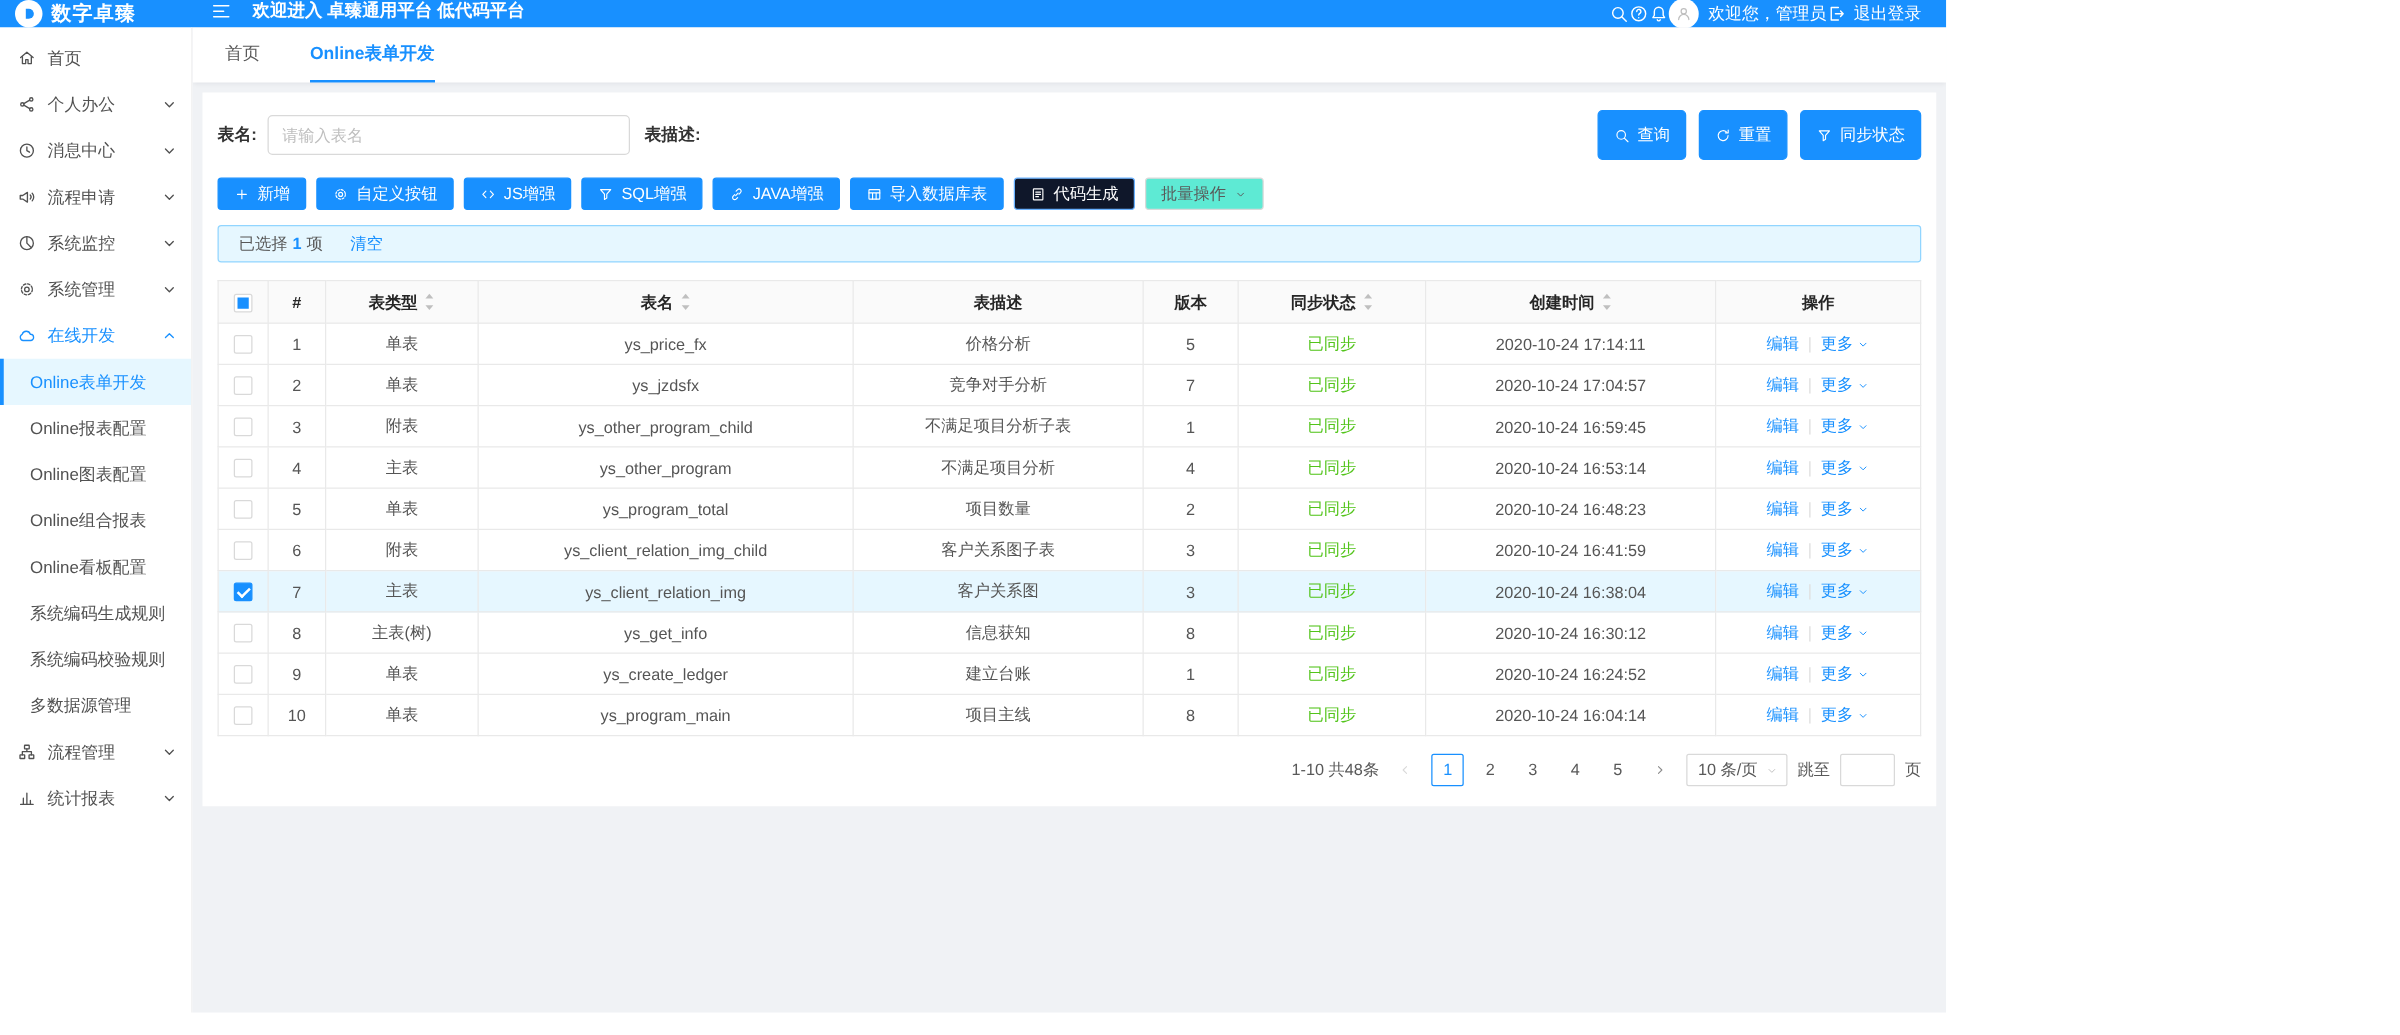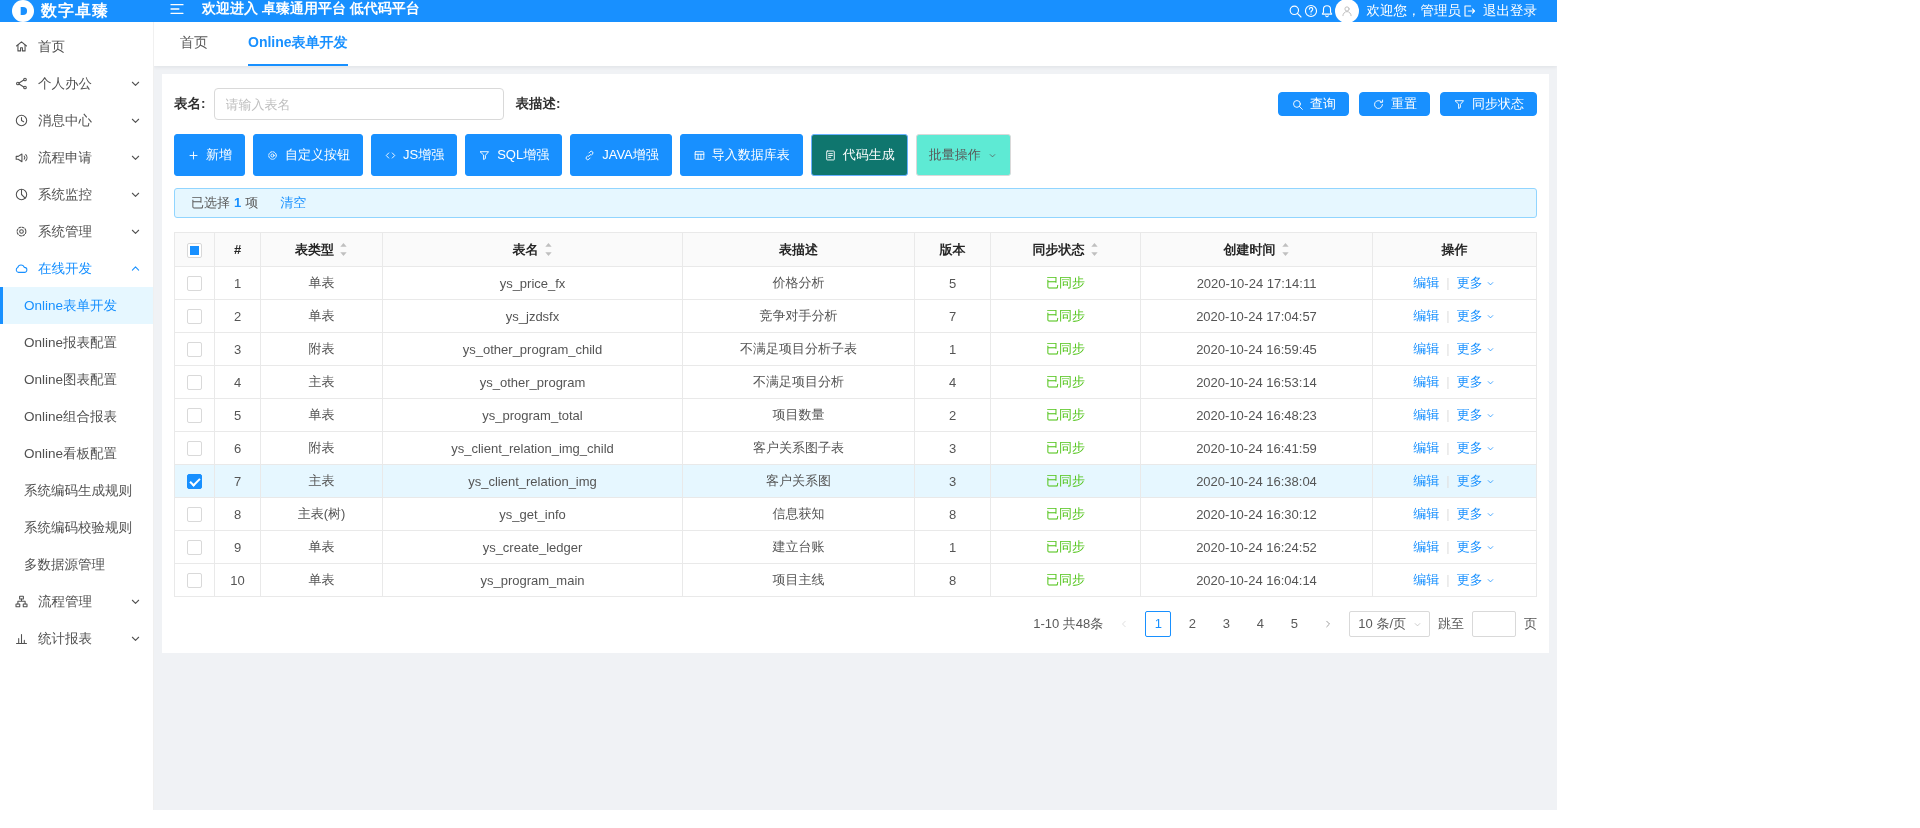"查询" .q-buttons .btn { height: 24px -> 40px }
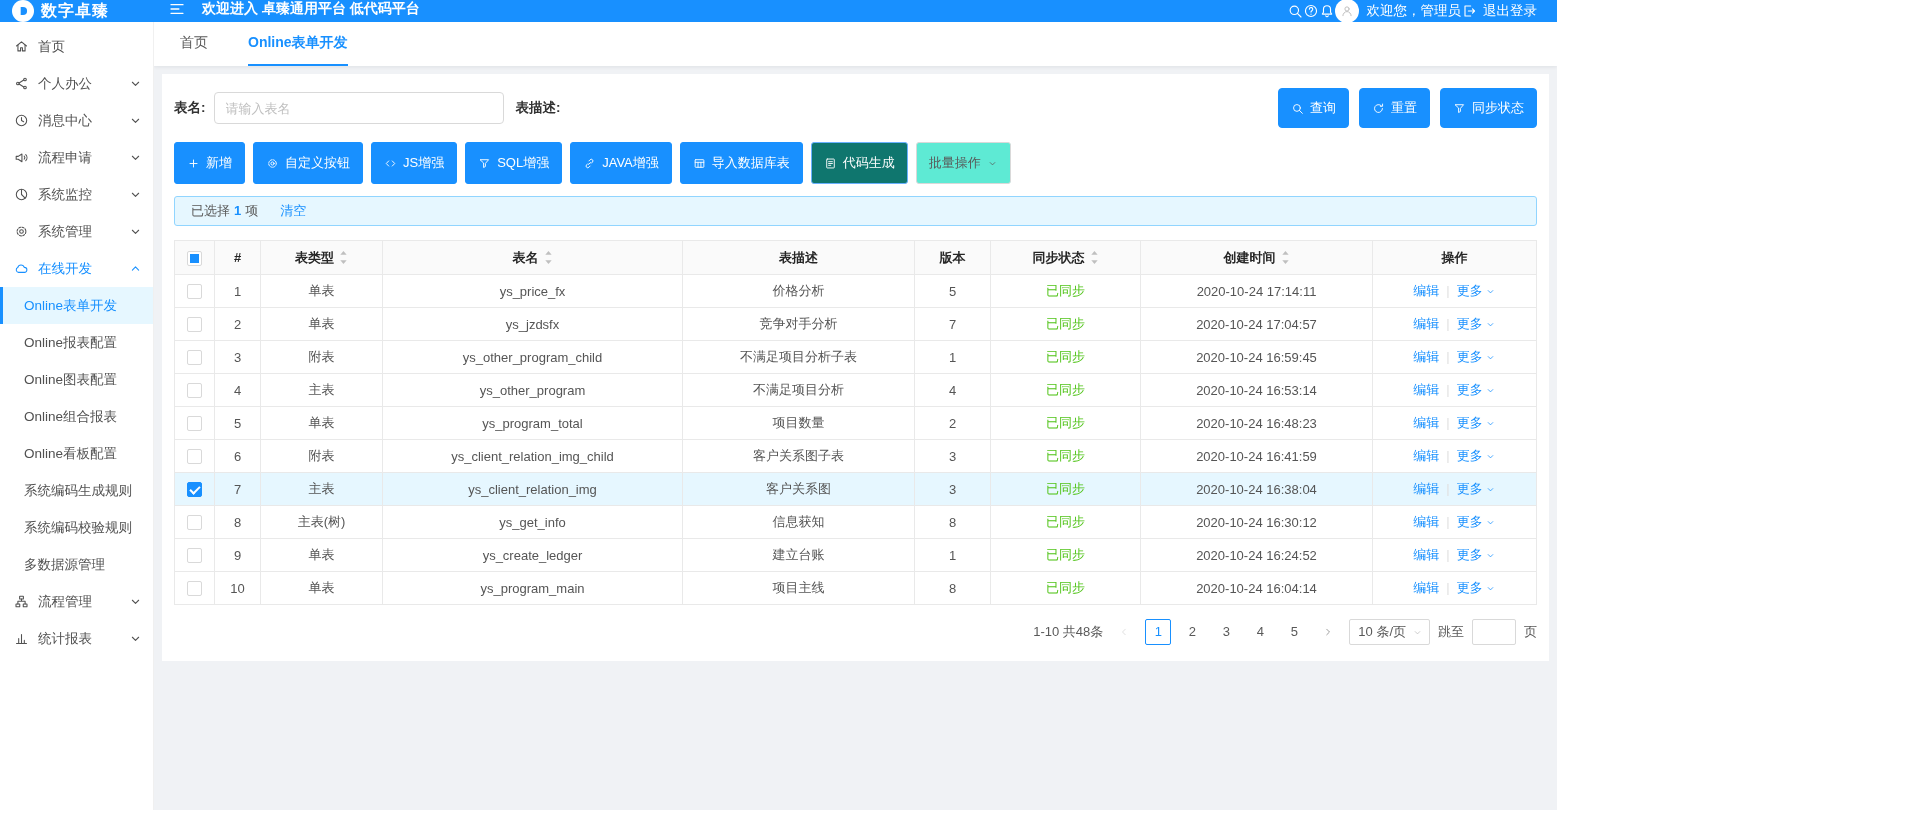"新增" .btn { height: 42px -> 26px }
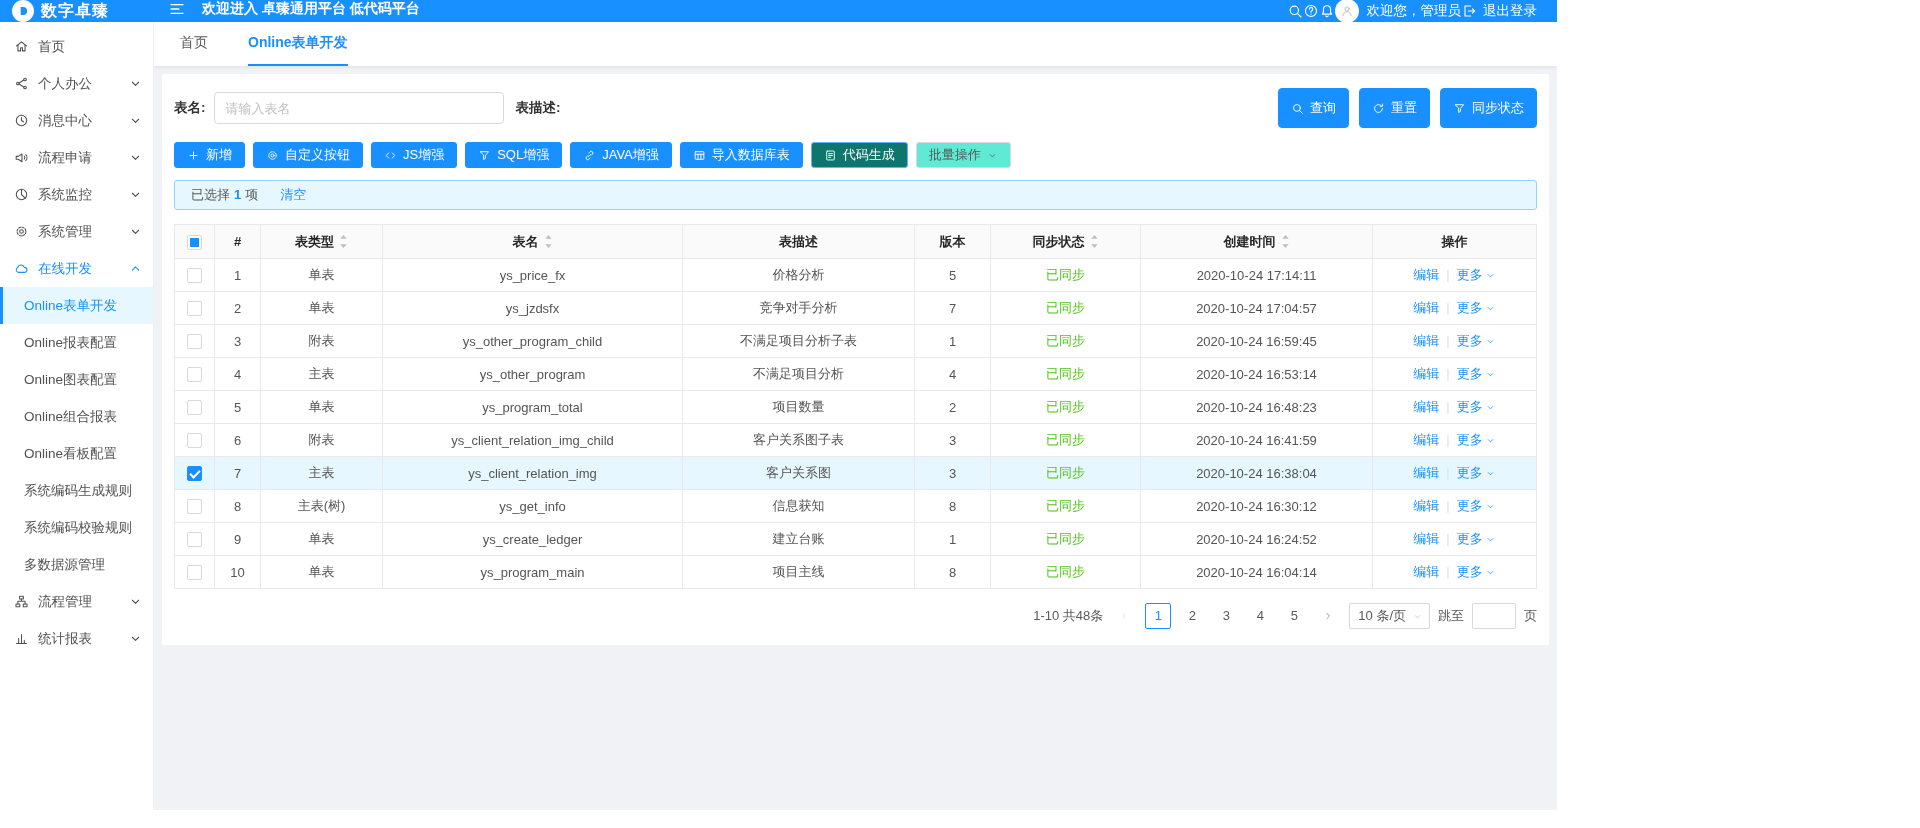"代码生成" .btn-light { background: #0f766e -> #0f172a }
